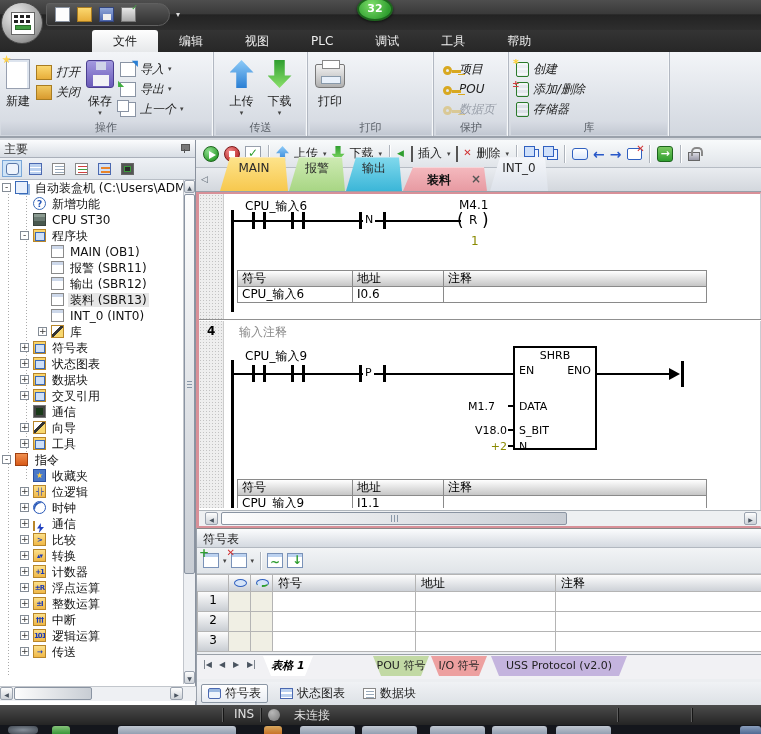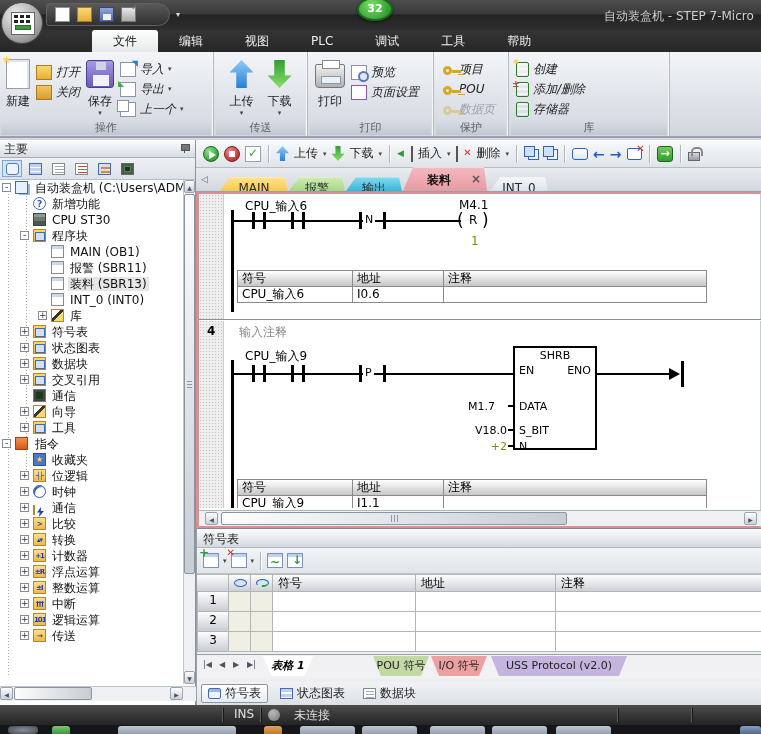"自动装盒机 - STEP 7-Micro" div.wtitle { html: <div>自动装盒机 - STEP 7-Micro</div> -> none }
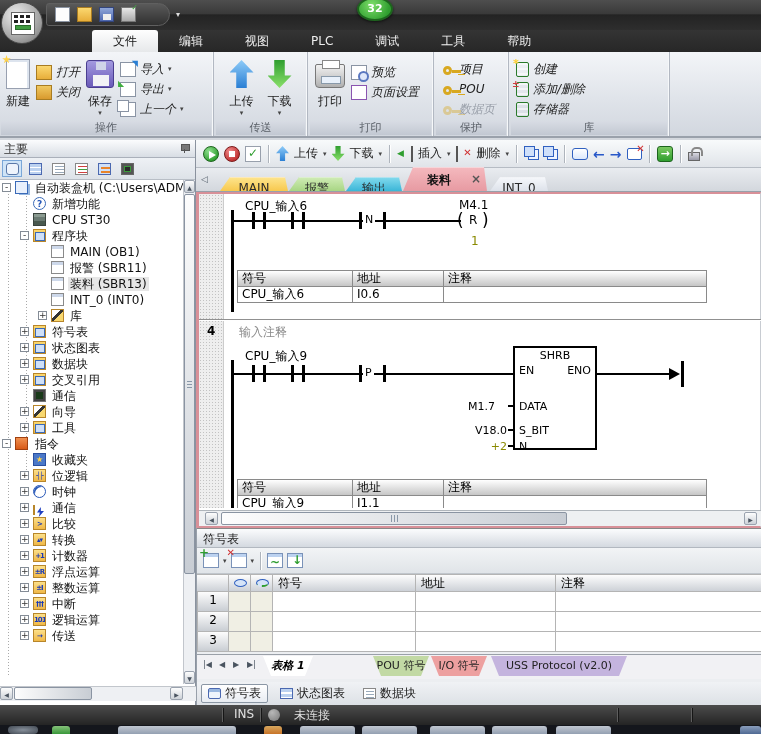"预览" div.smcol { html: <div> <div> <span></span> <span>预览</span> </div> <div> <span></span> <span>页面设置</span> </div> </div> -> none }
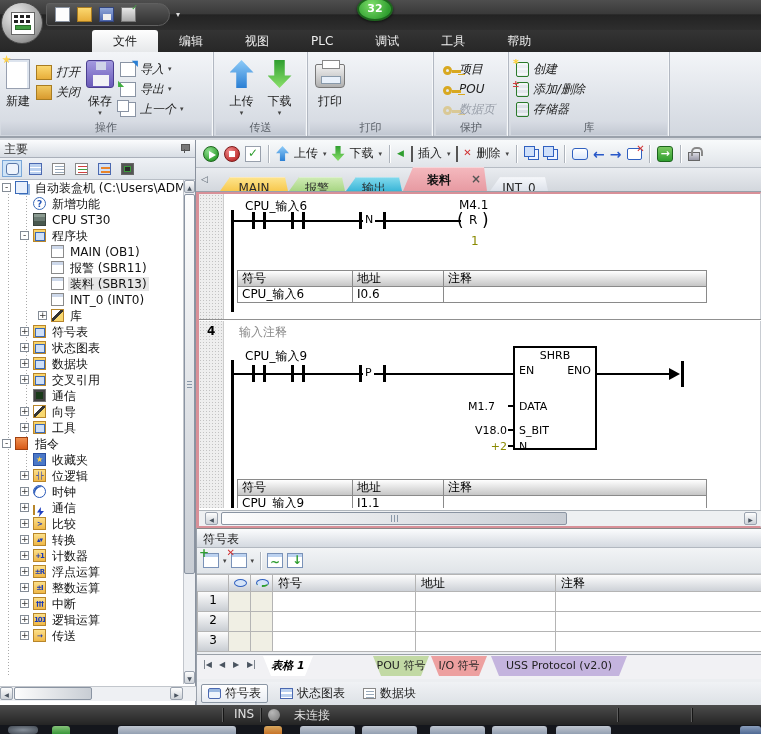"MAIN" .dtab { height: 14px -> 34px }
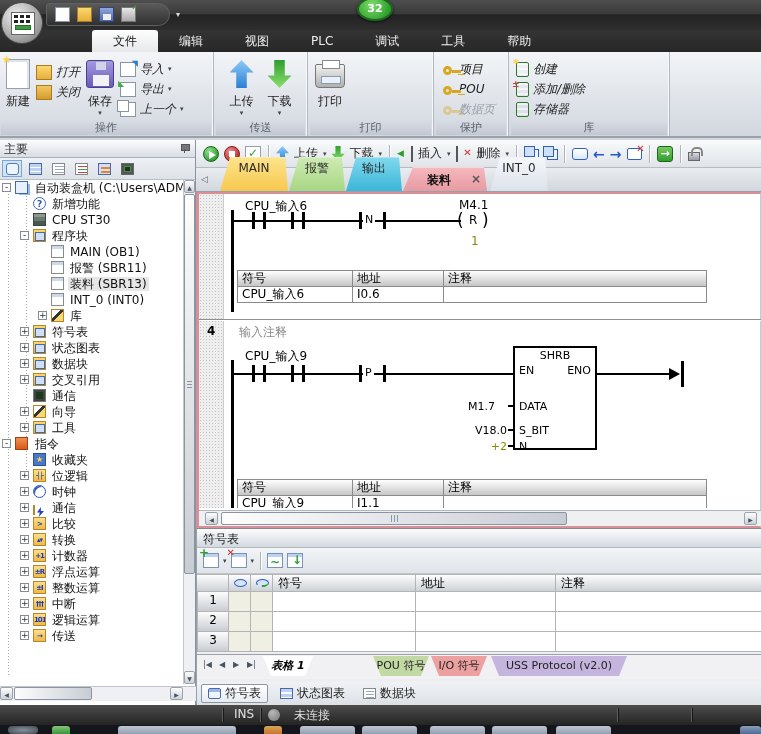"输出 (SBR12)" div.trow { html: none -> <div> <span></span> <span>输出 (SBR12)</span> </div> }
